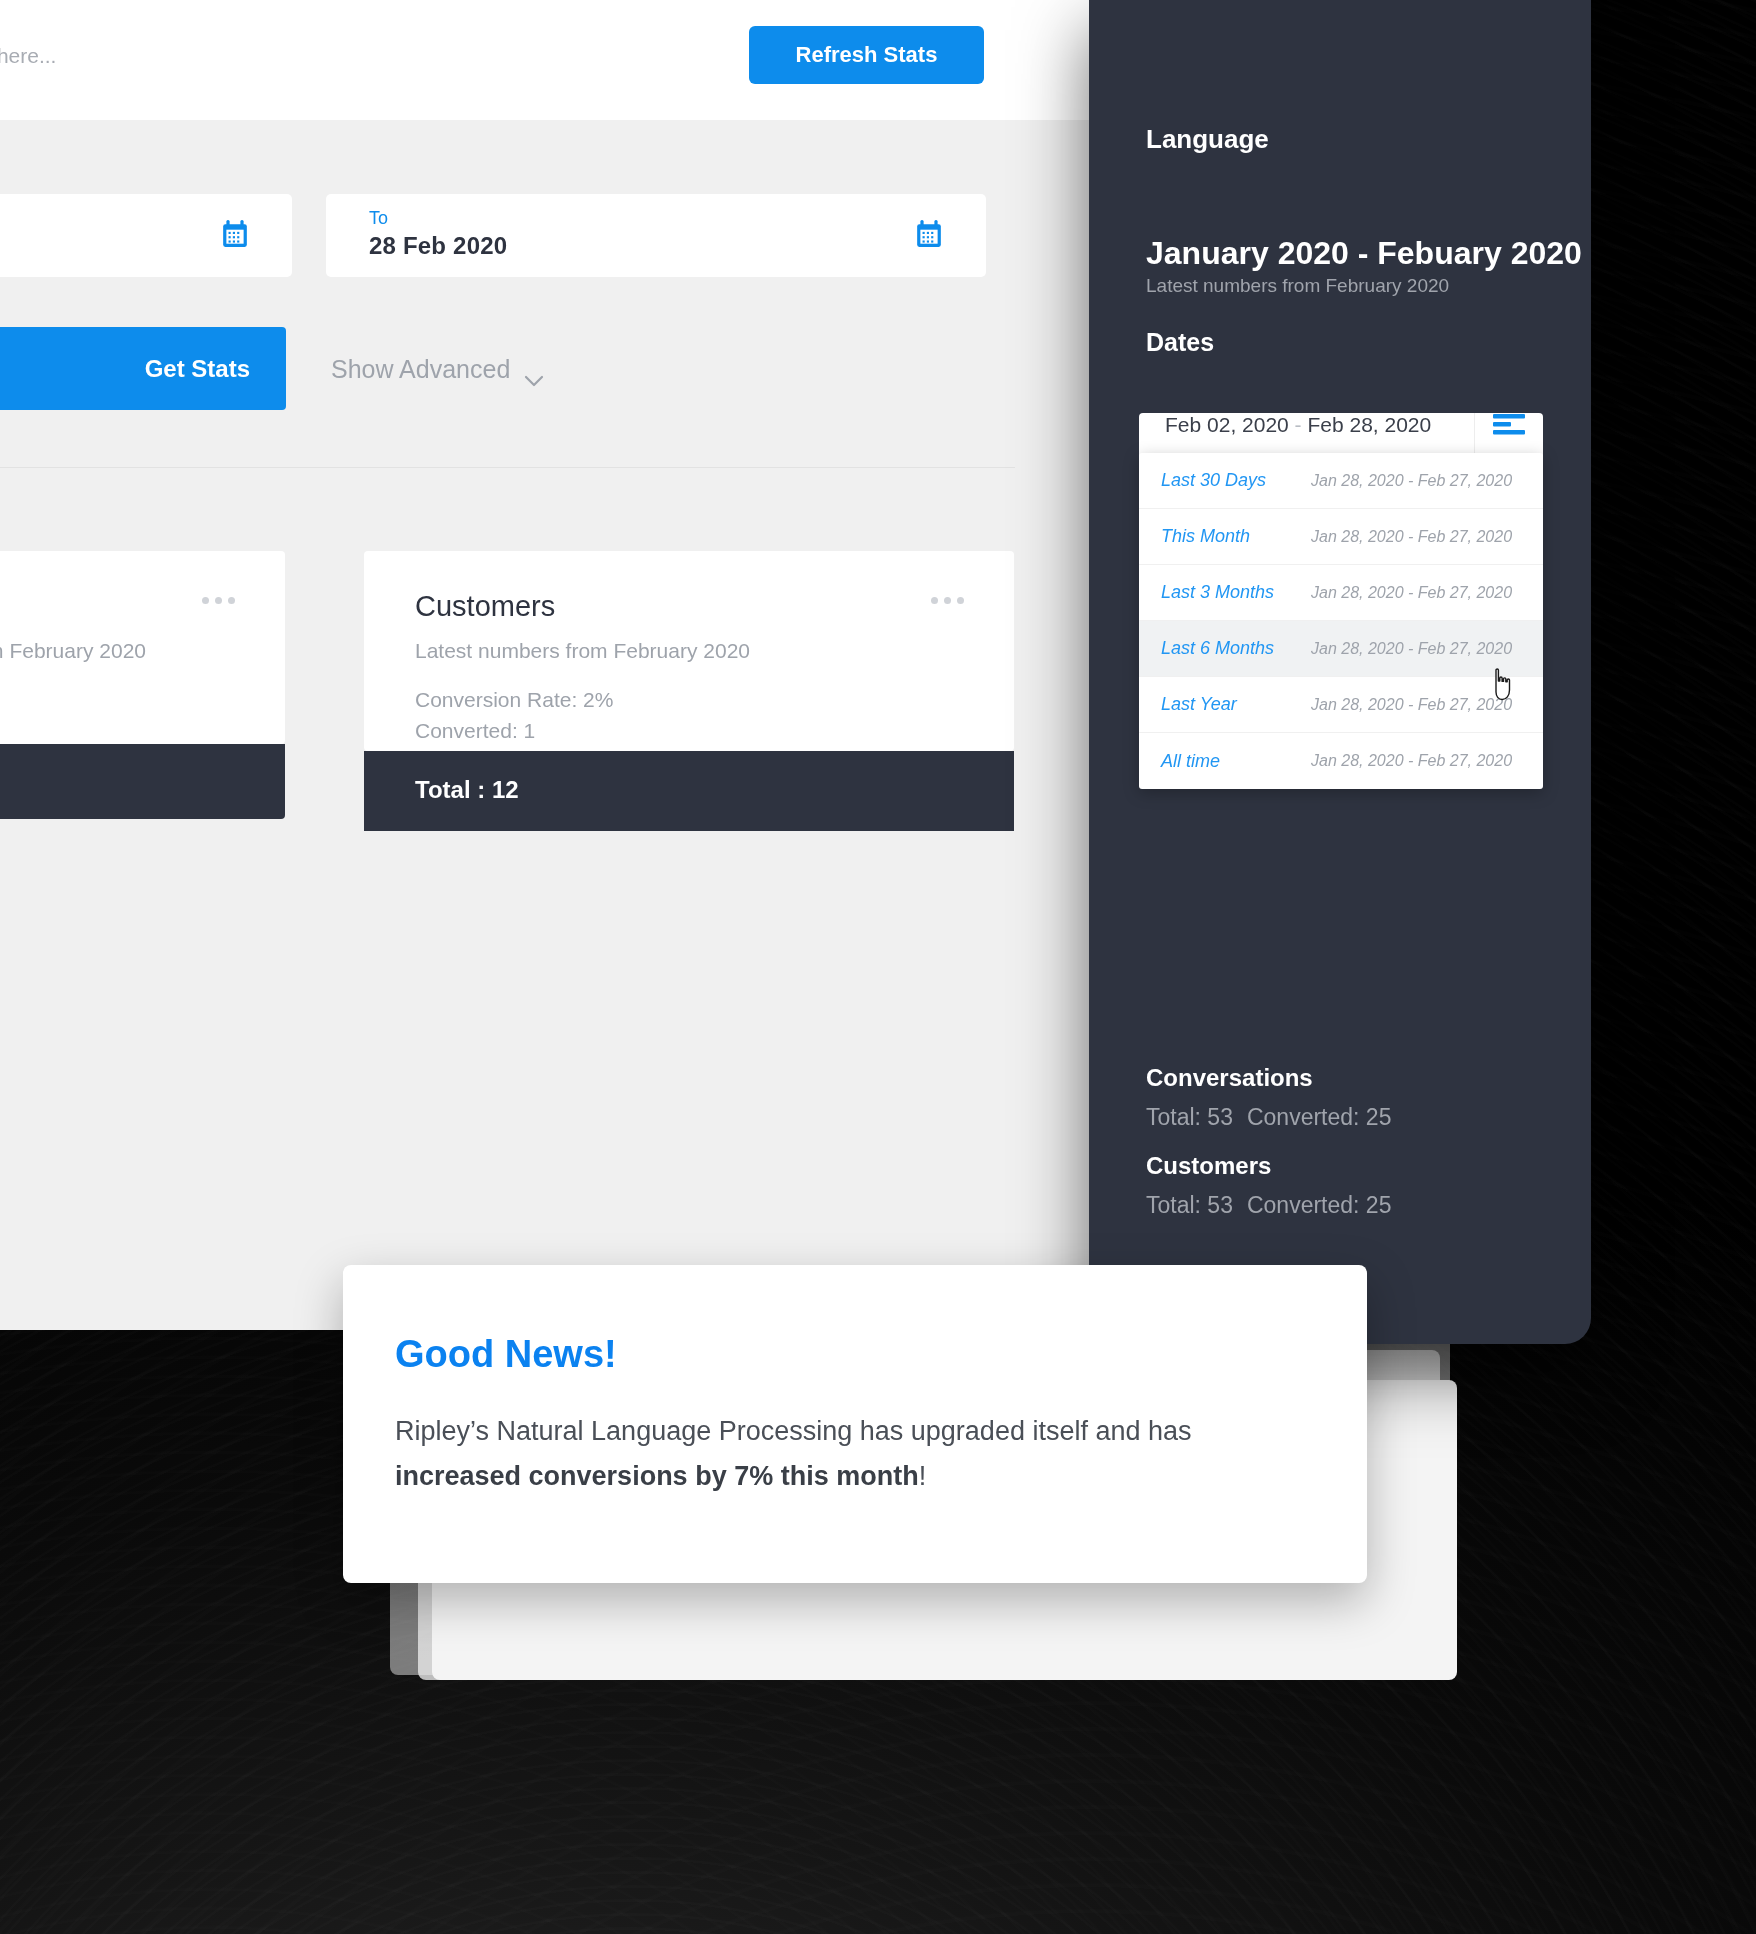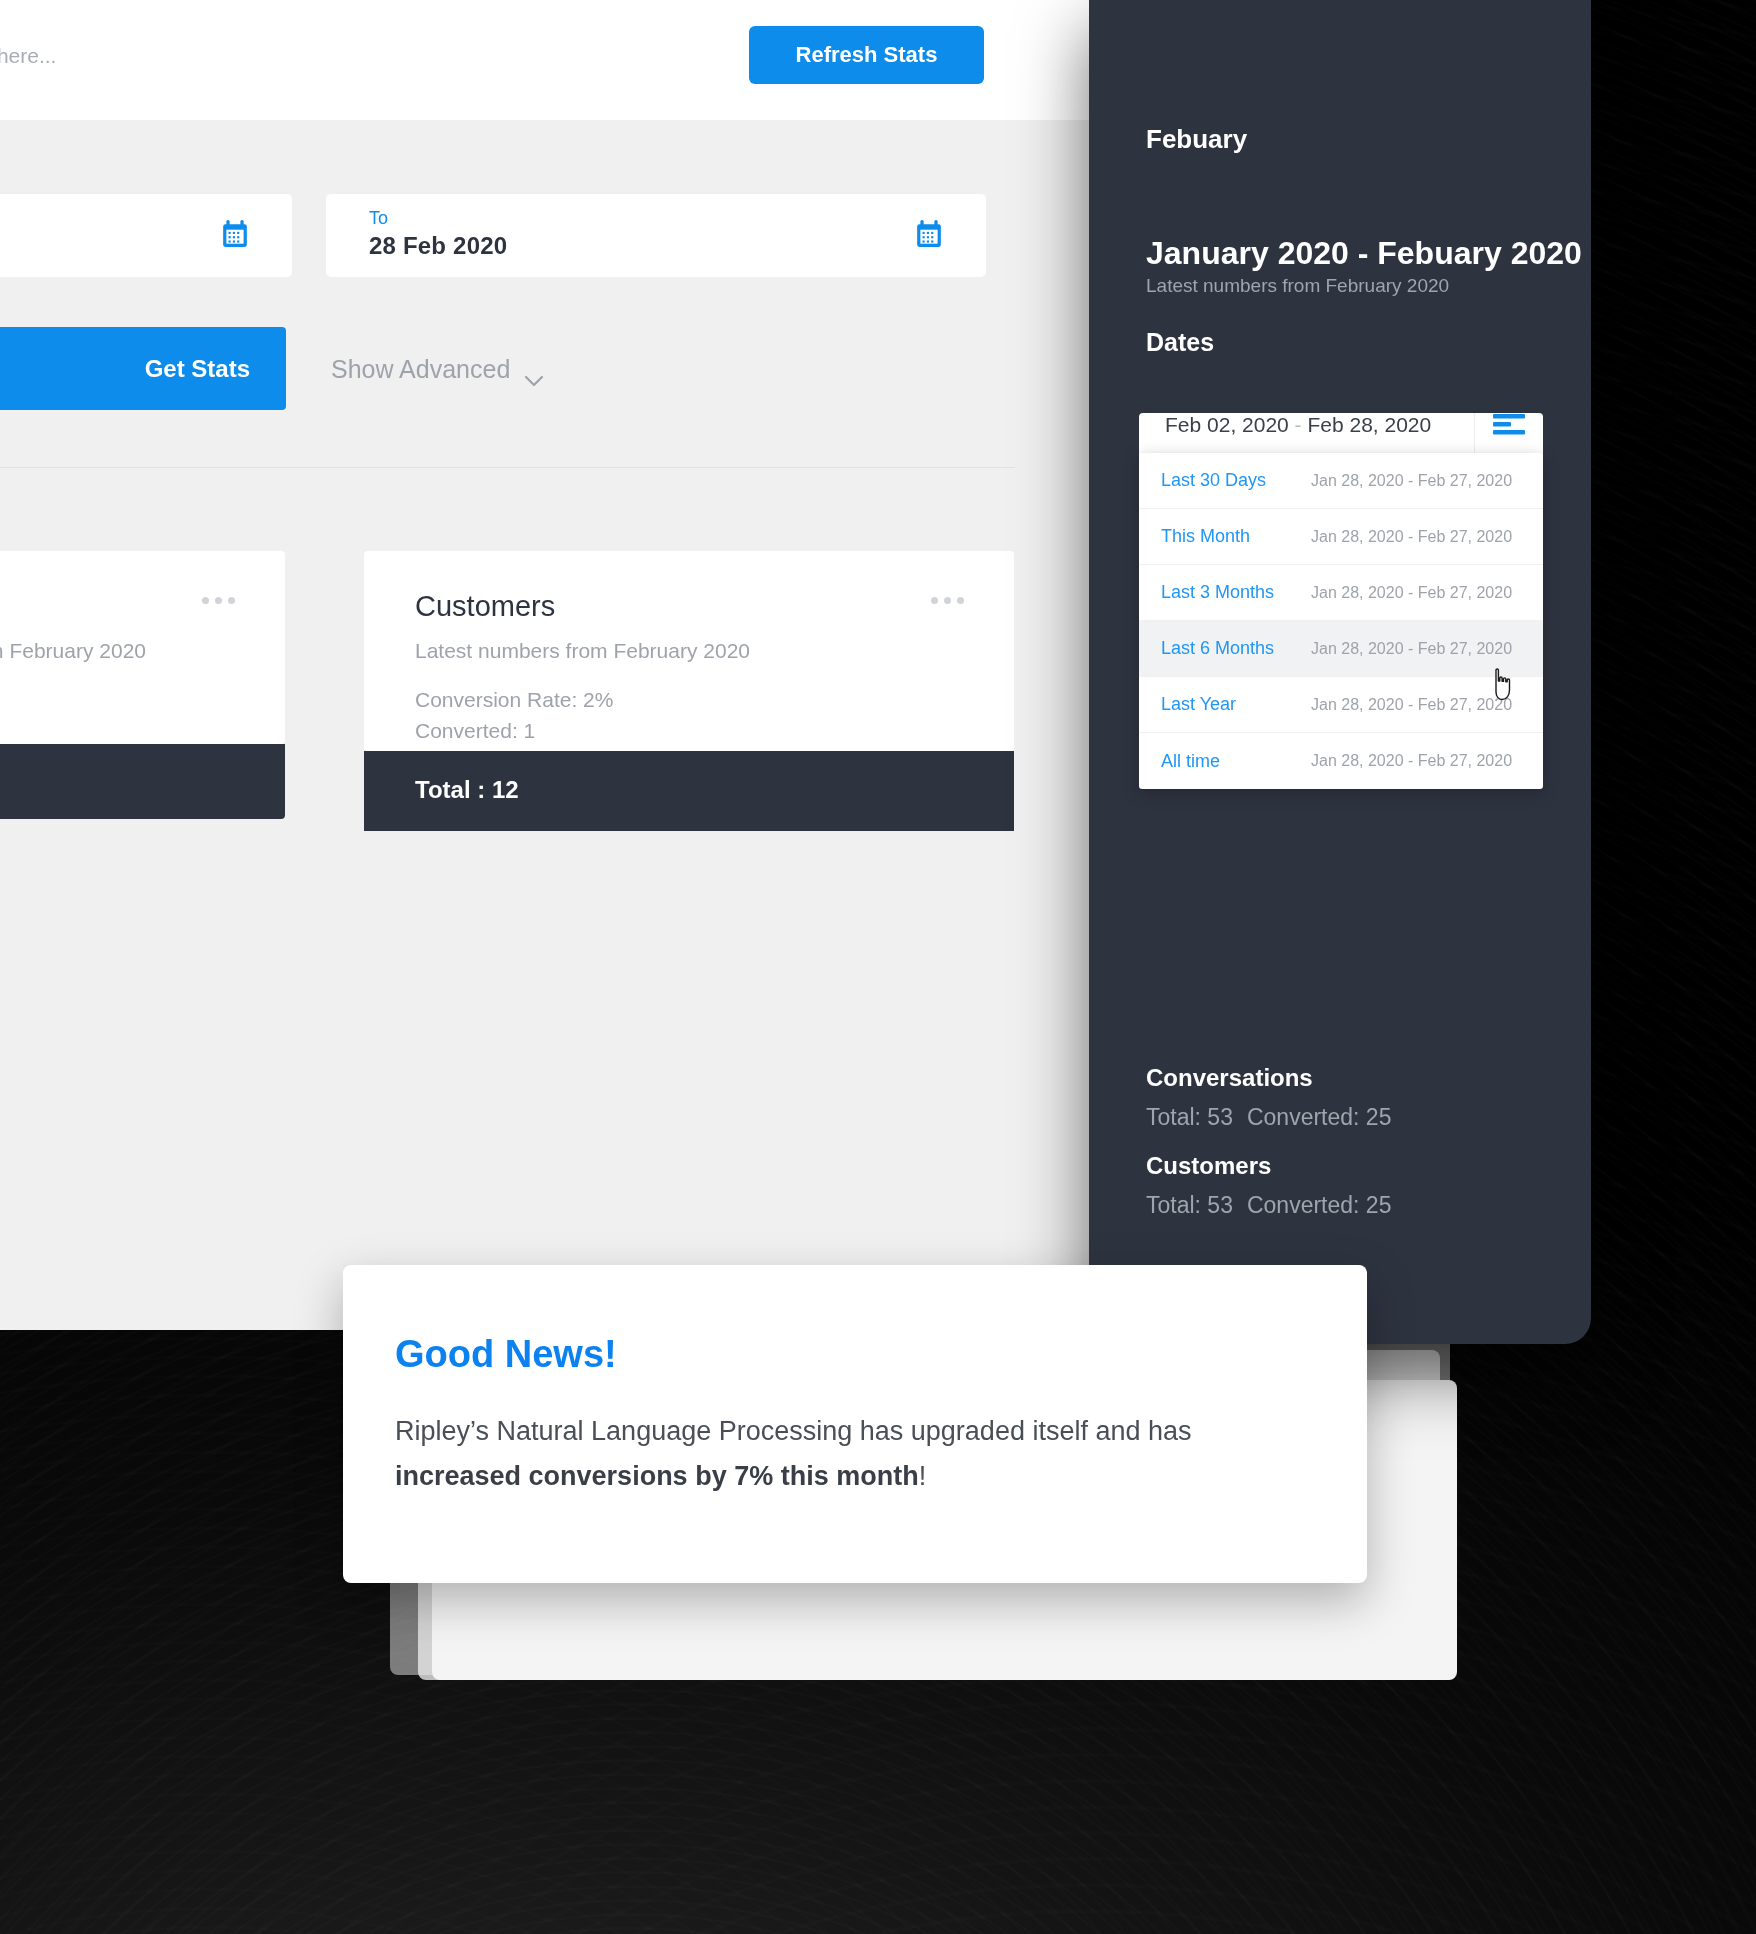"Febuary" span.panel-h1 { text: Febuary -> Language }
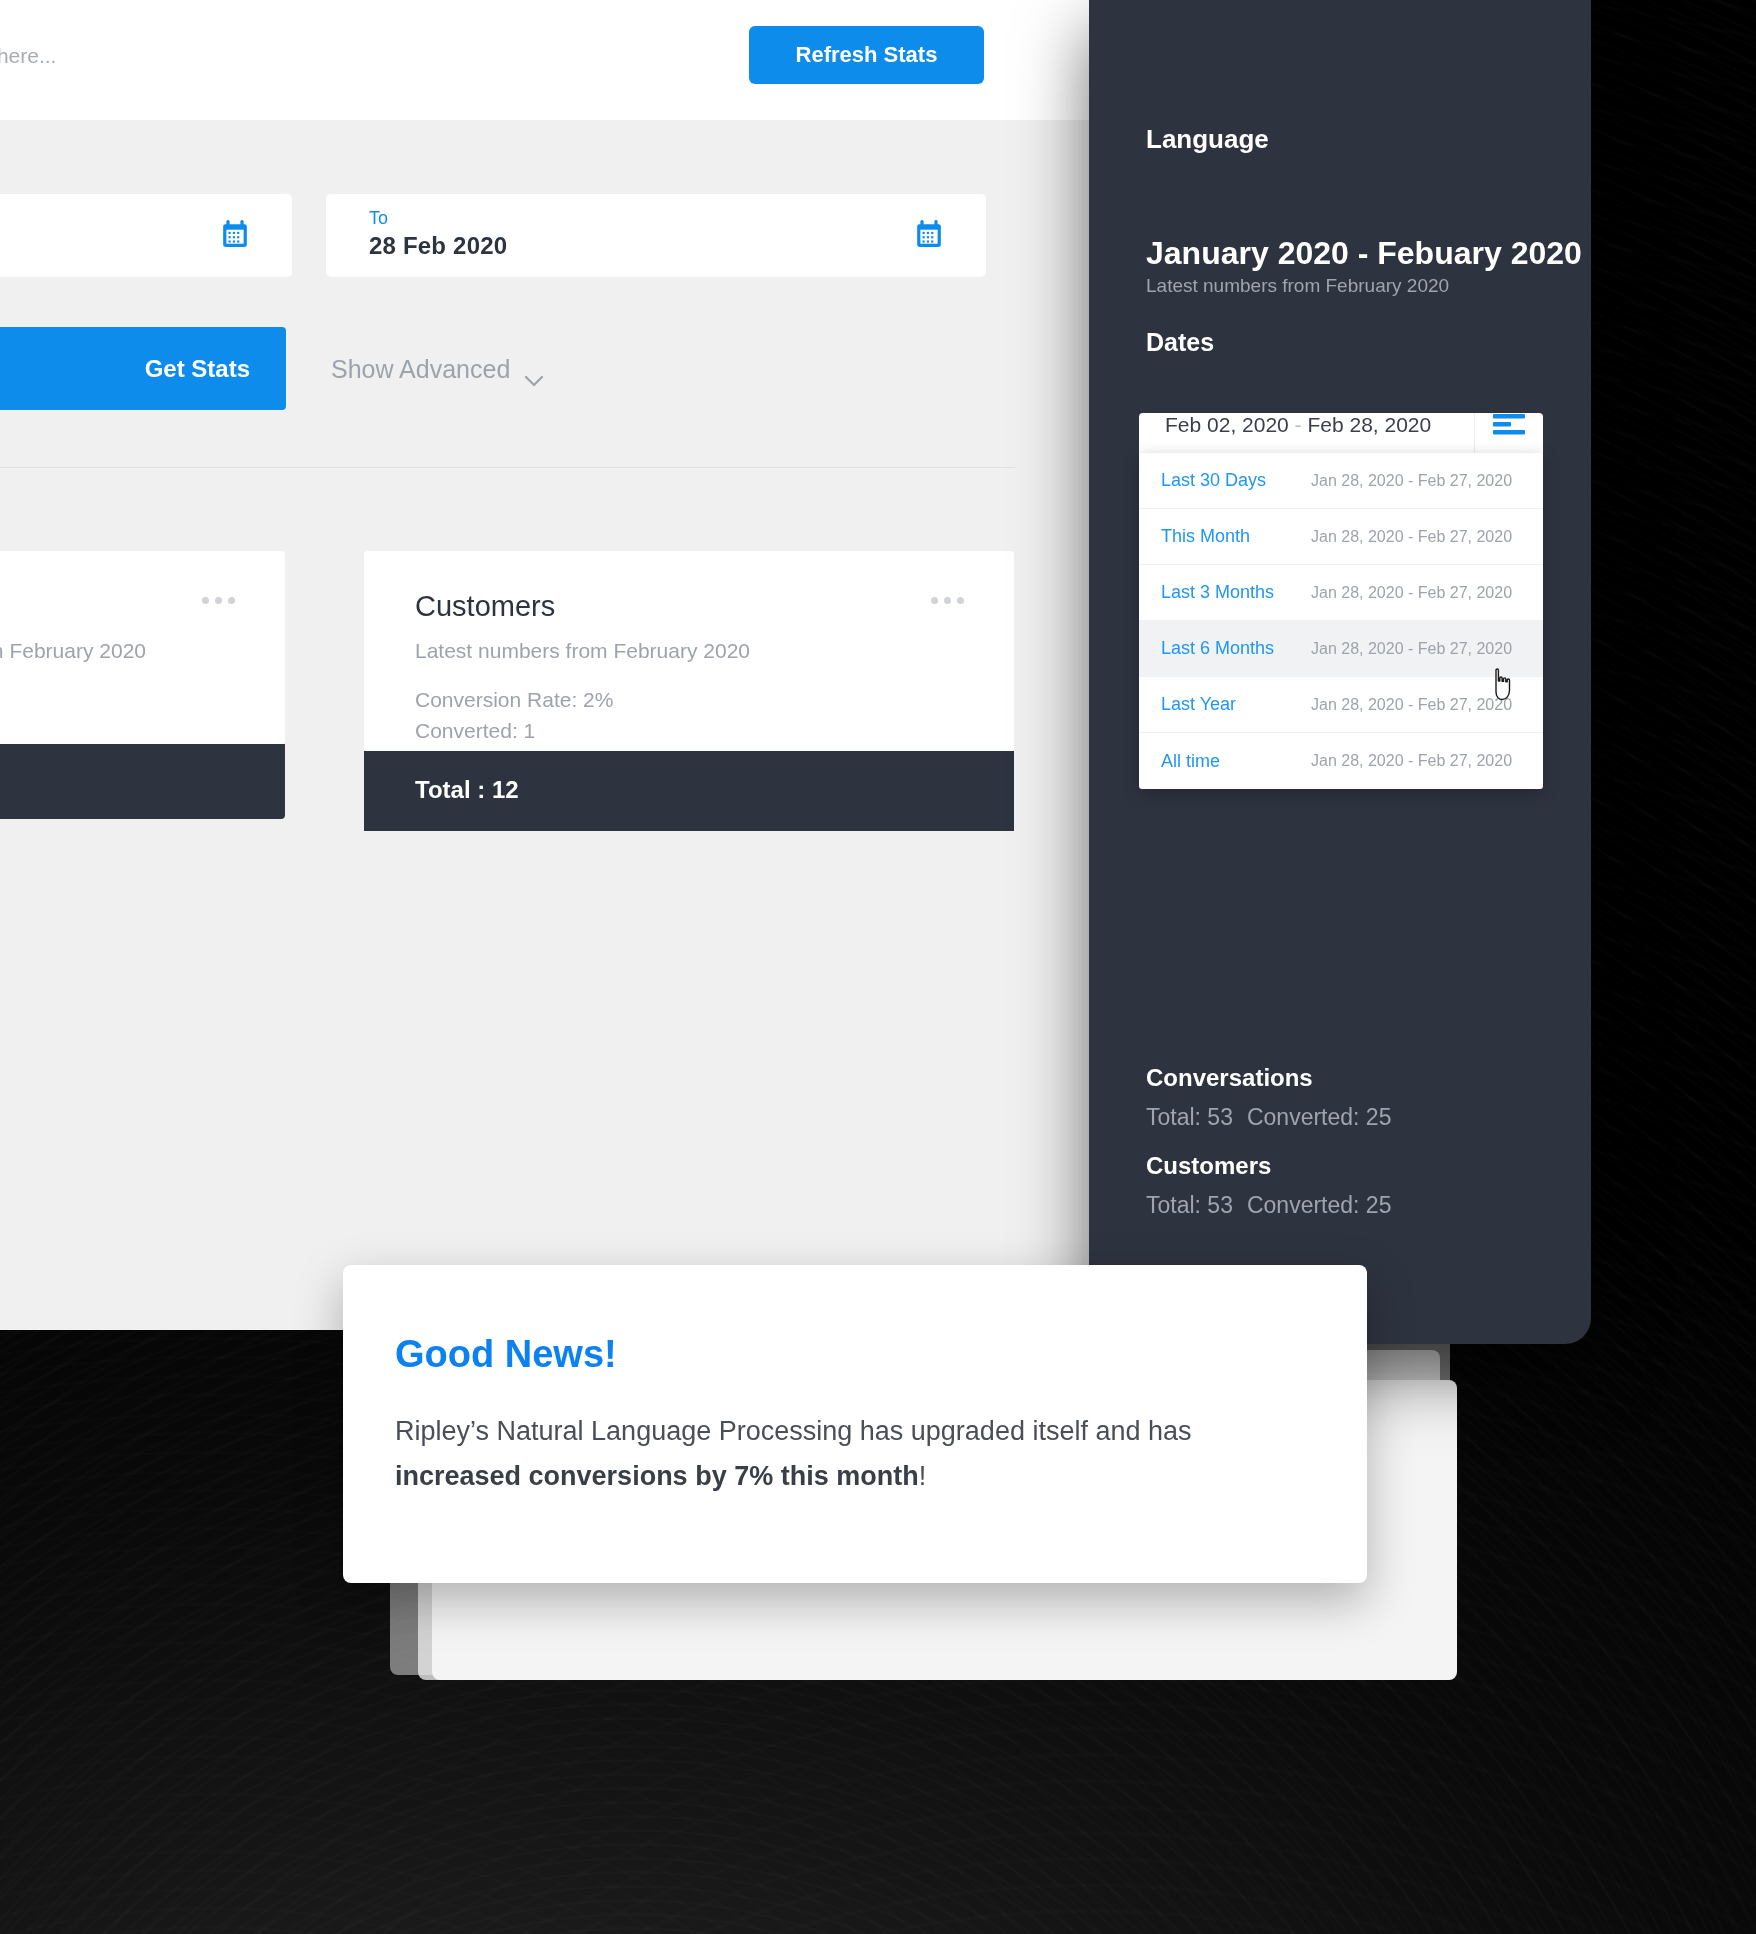"Last 30 Days" .picker-row { font-style: none -> italic }
